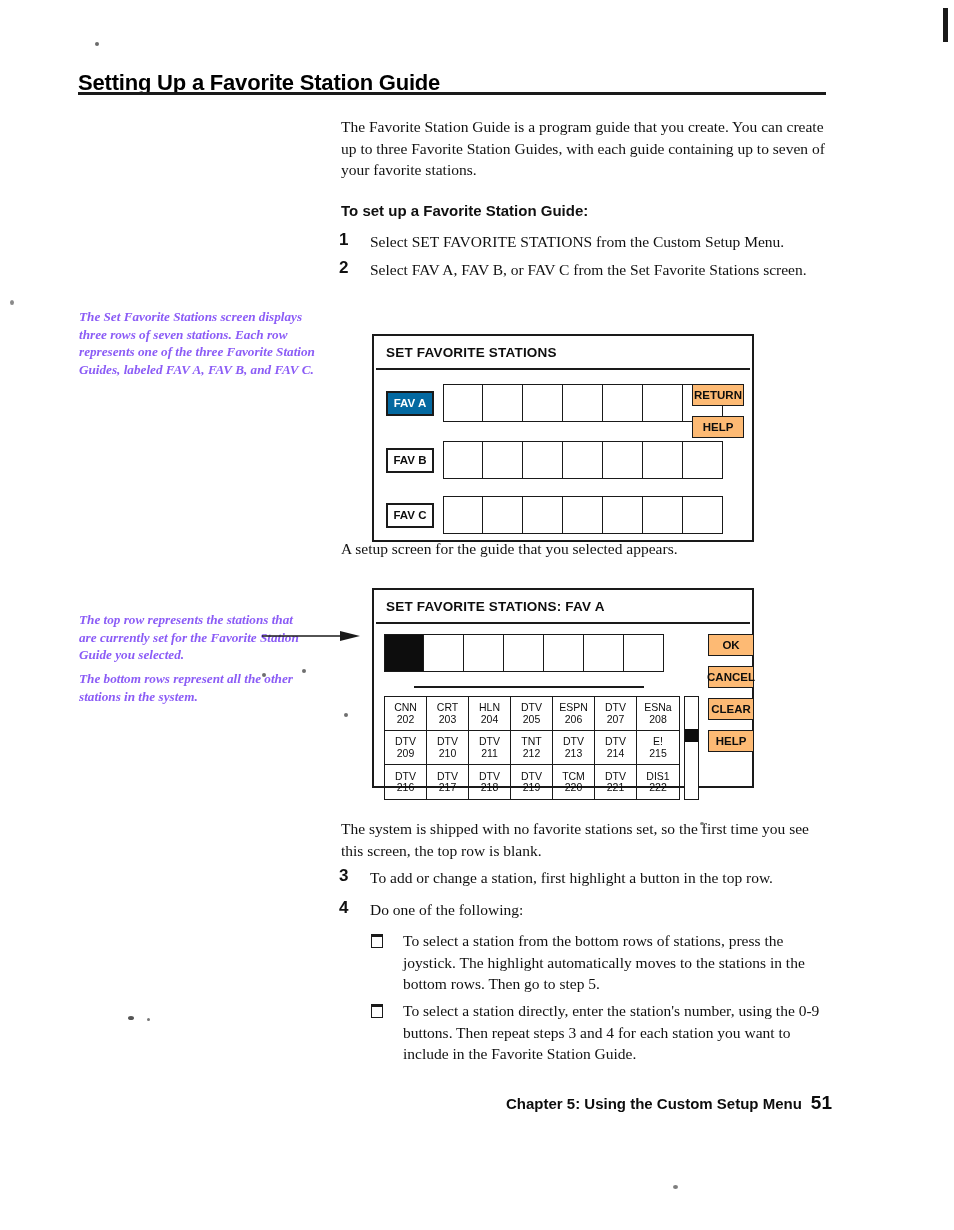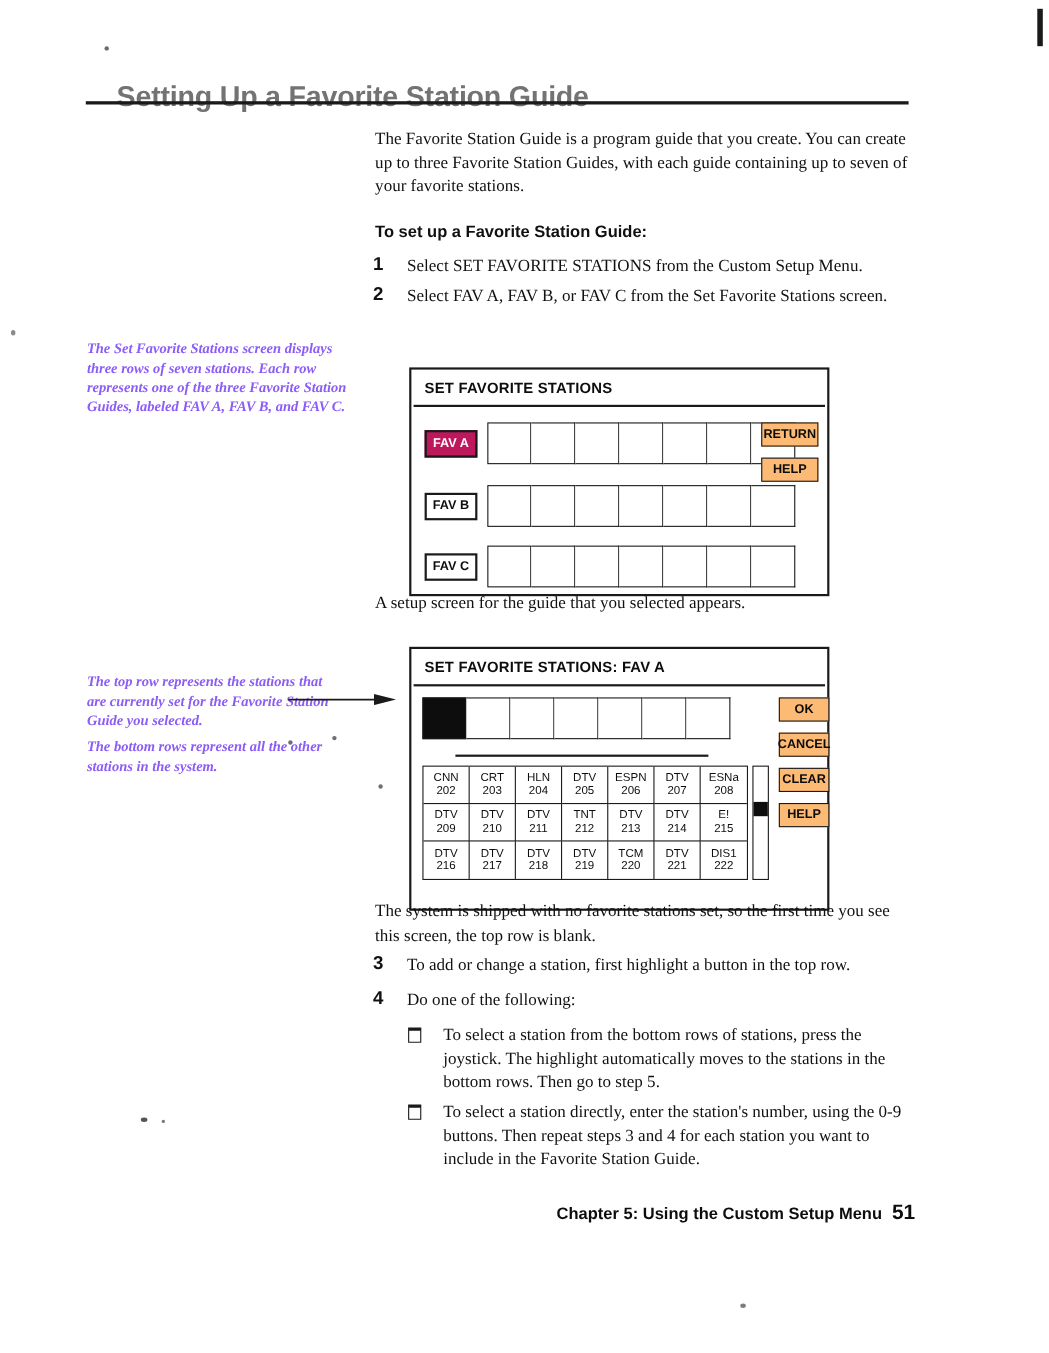"Setting Up a Favorite Station" .title { color: #737373 -> #000000; font-size: 26px -> 22px; margin-left: 28px -> none }
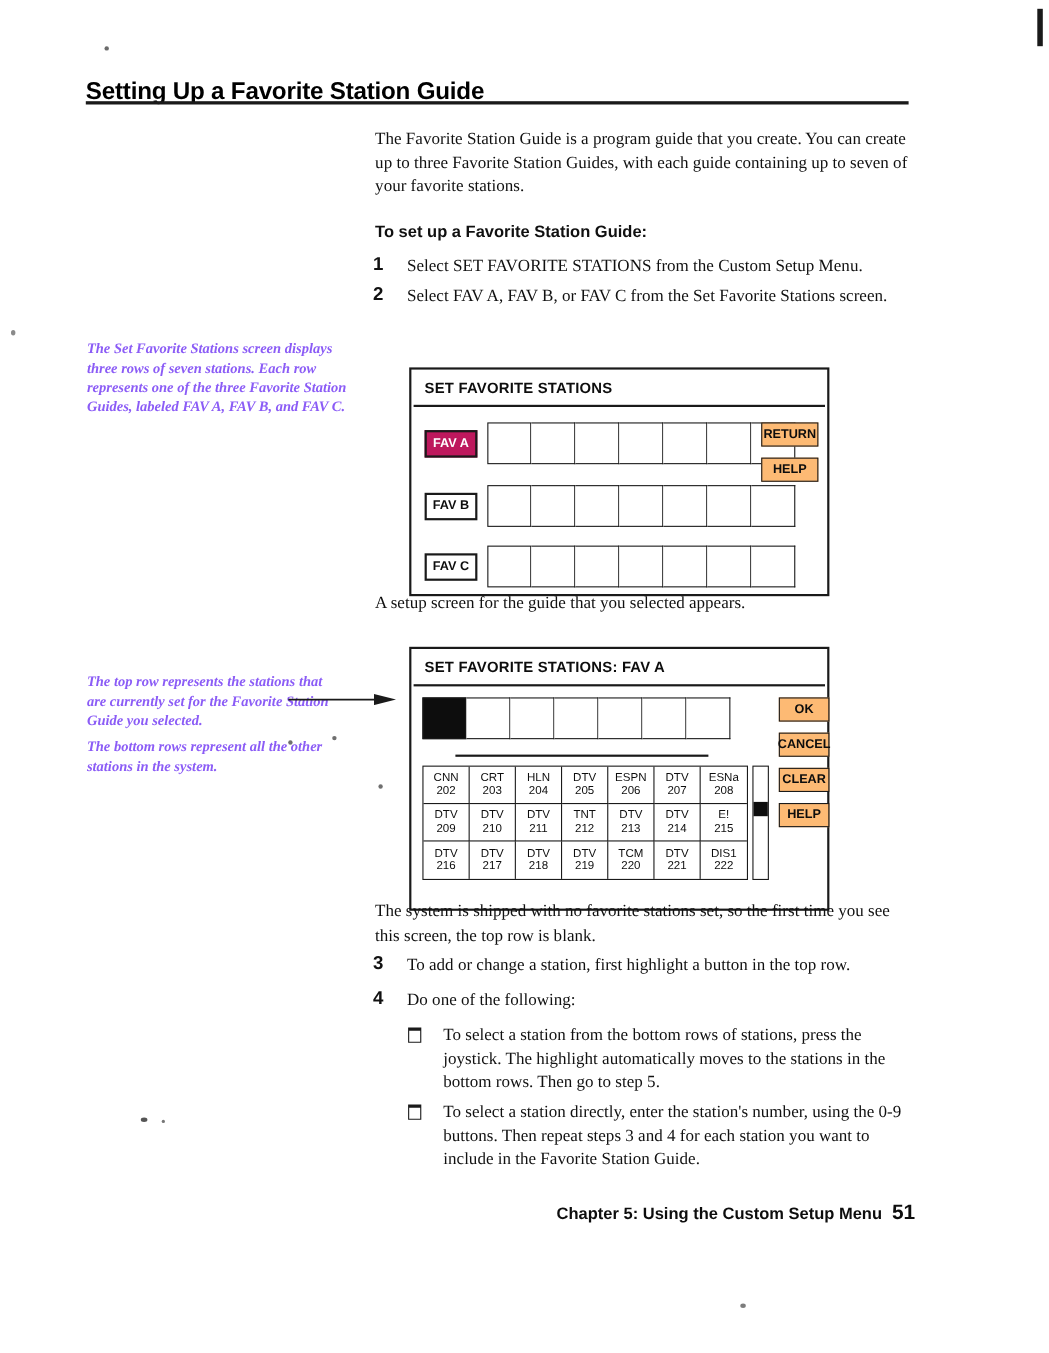"FAV A" .fav-tag.selected { background: #be185d -> #0369a1 }
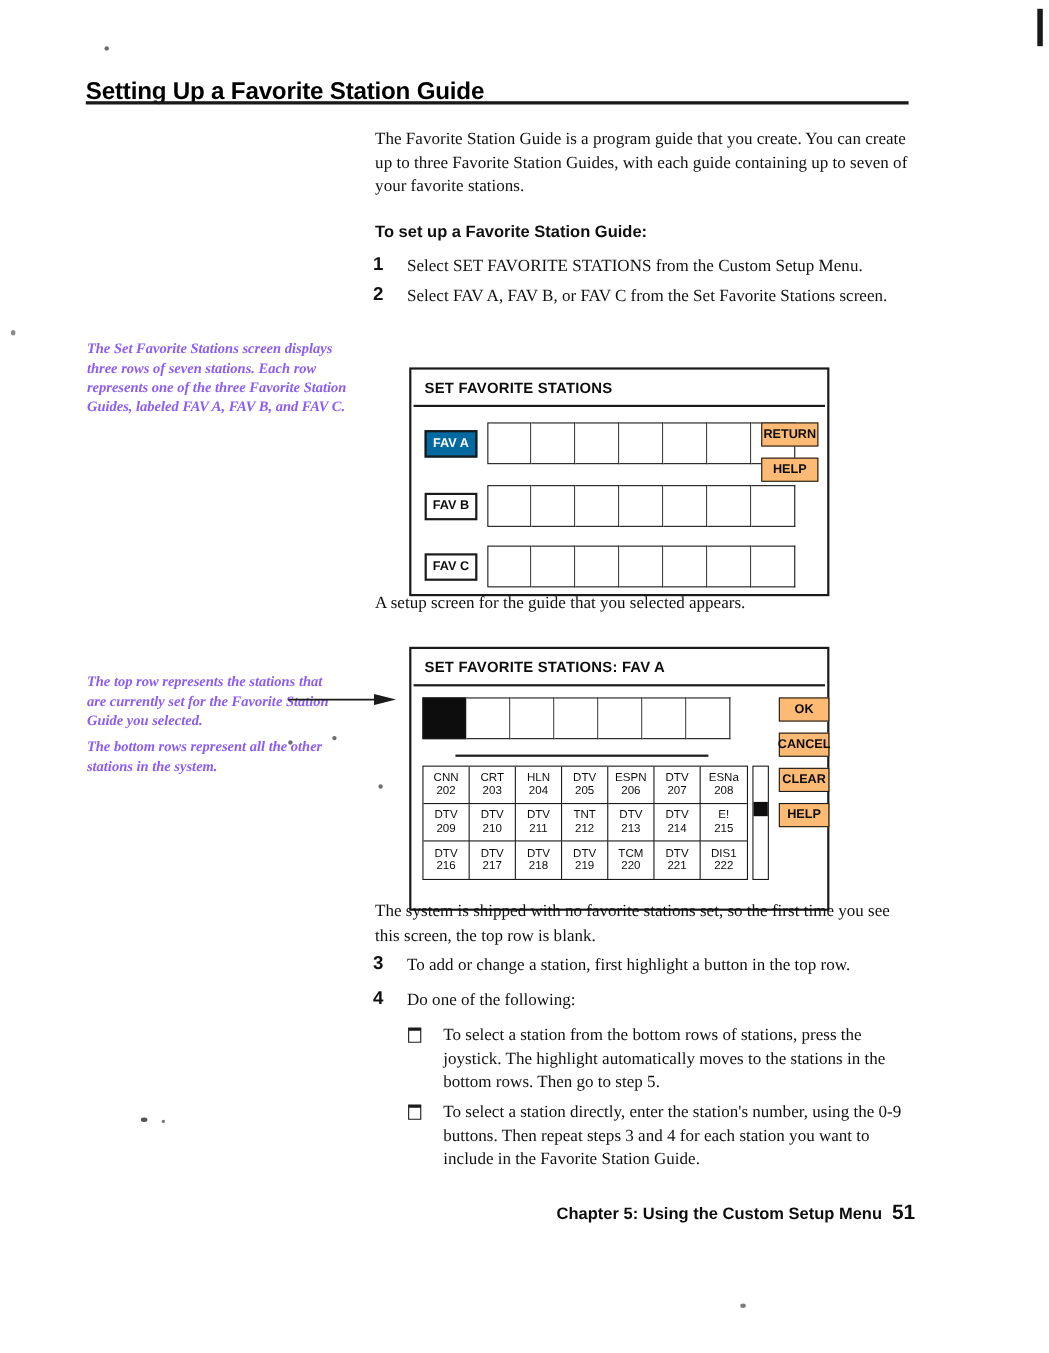"SET FAVORITE STATIONS: FAV A" div.screen { height: 240px -> 200px }
